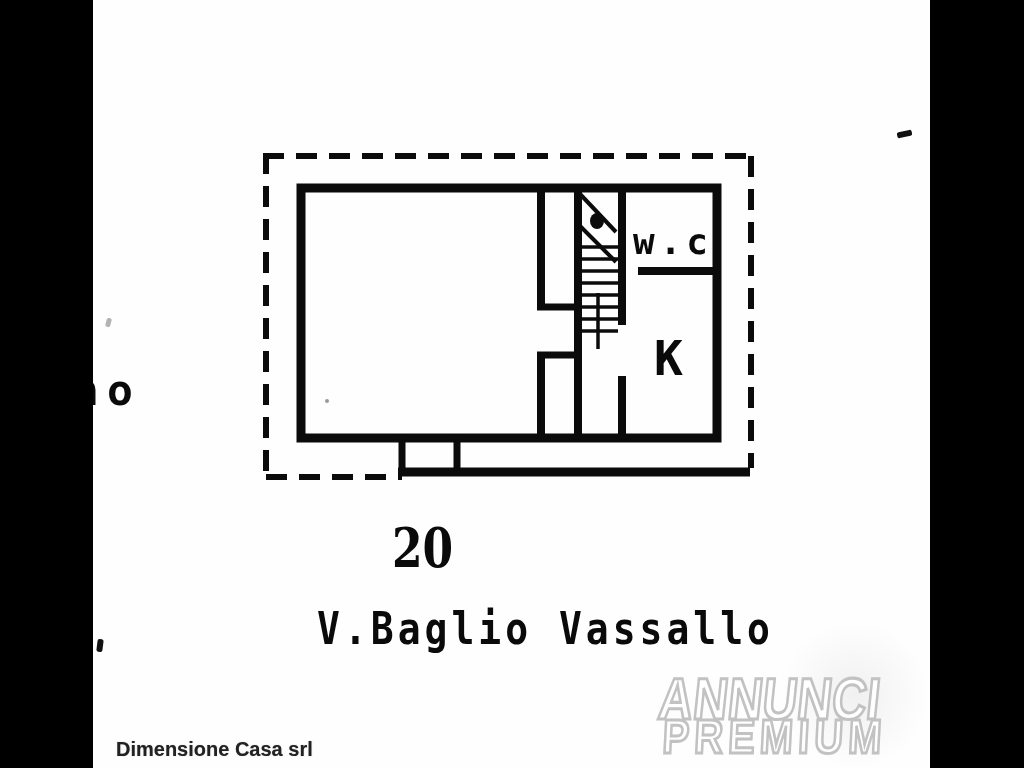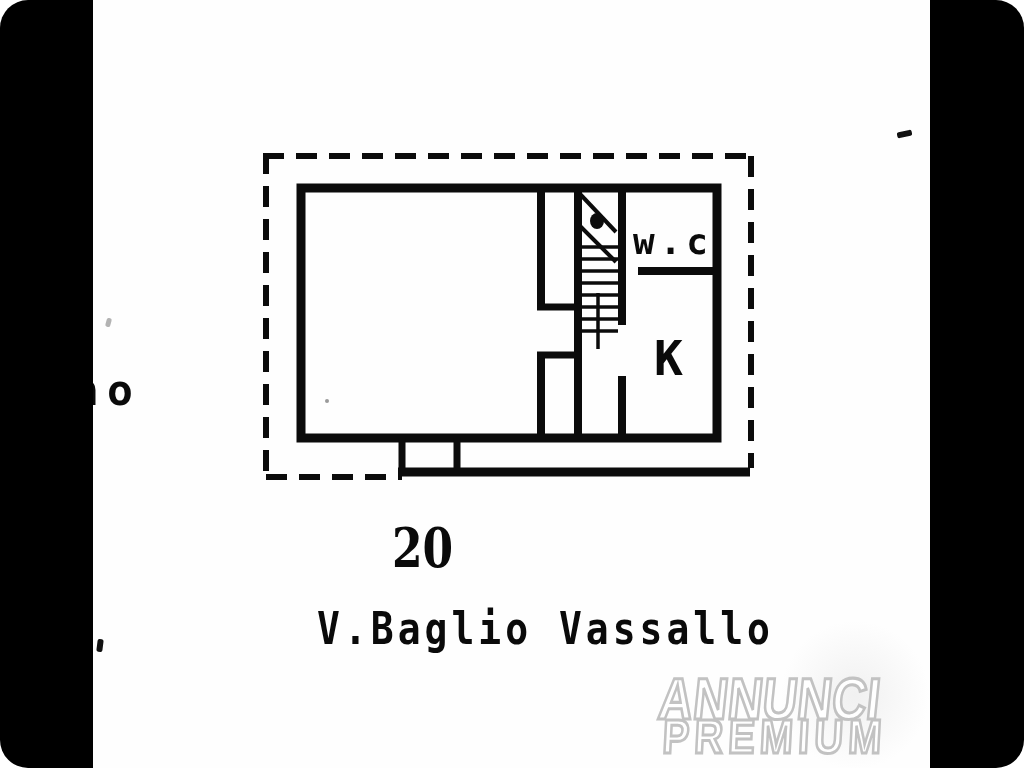"w.c" #stage { border-radius: 28px -> none }
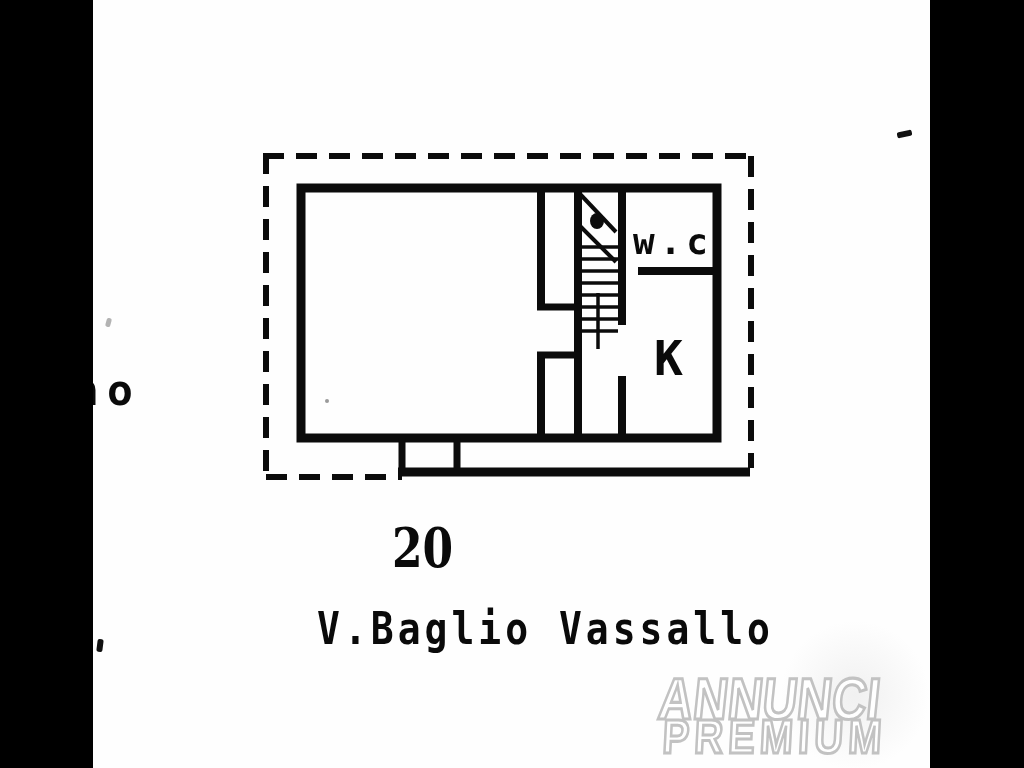"Dimensione Casa srl" span.ink-text { html: none -> <span>Dimensione Casa srl</span> }
